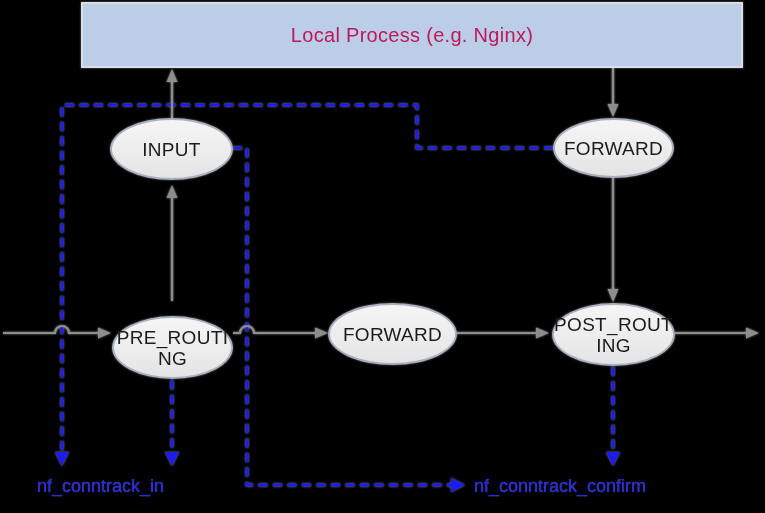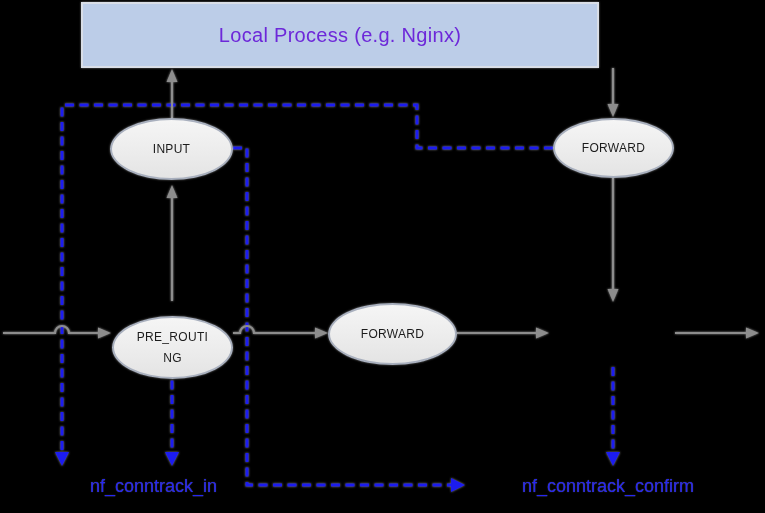"Local Process (e.g. Nginx)" .process { color: #6d28d9 -> #be185d; width: 518px -> 662px }
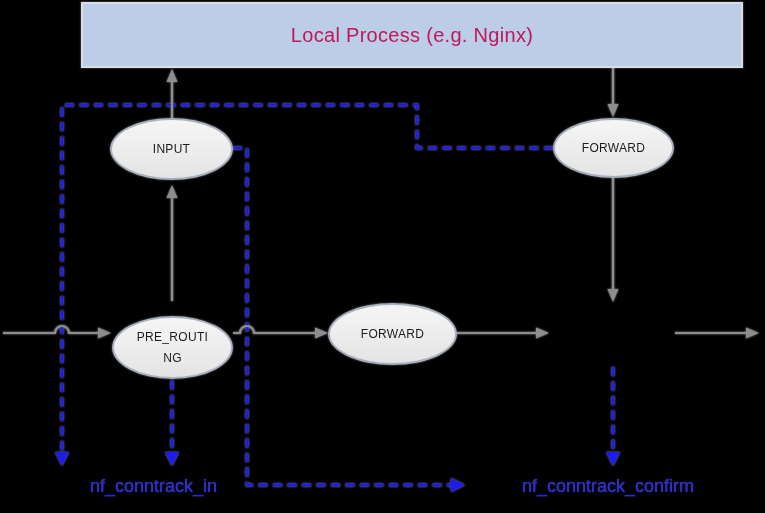"INPUT" .node { font-size: 12px -> 19px }
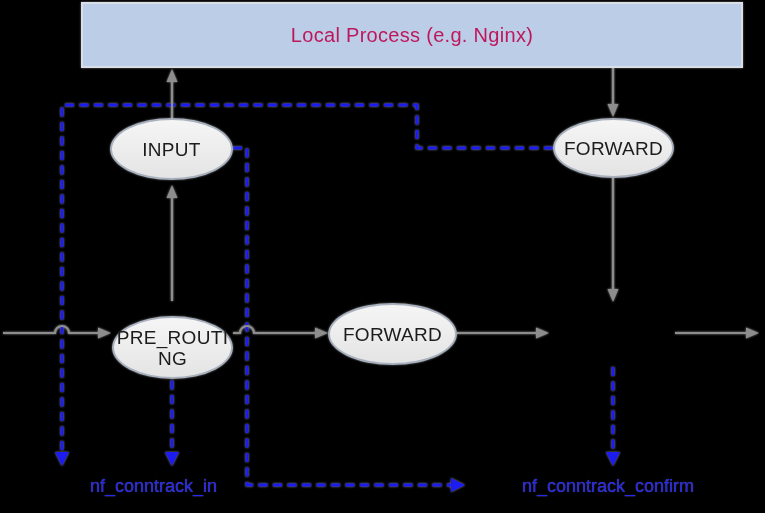"POST_ROUT" div.node { html: none -> <div> <span>POST_ROUT</span> <span>ING</span> </div> }
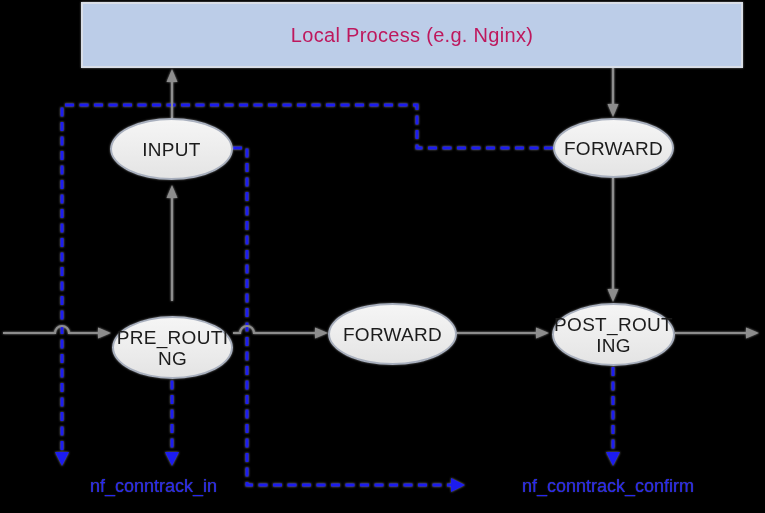"nf_conntrack_in" .hook { text-align: right -> left }
